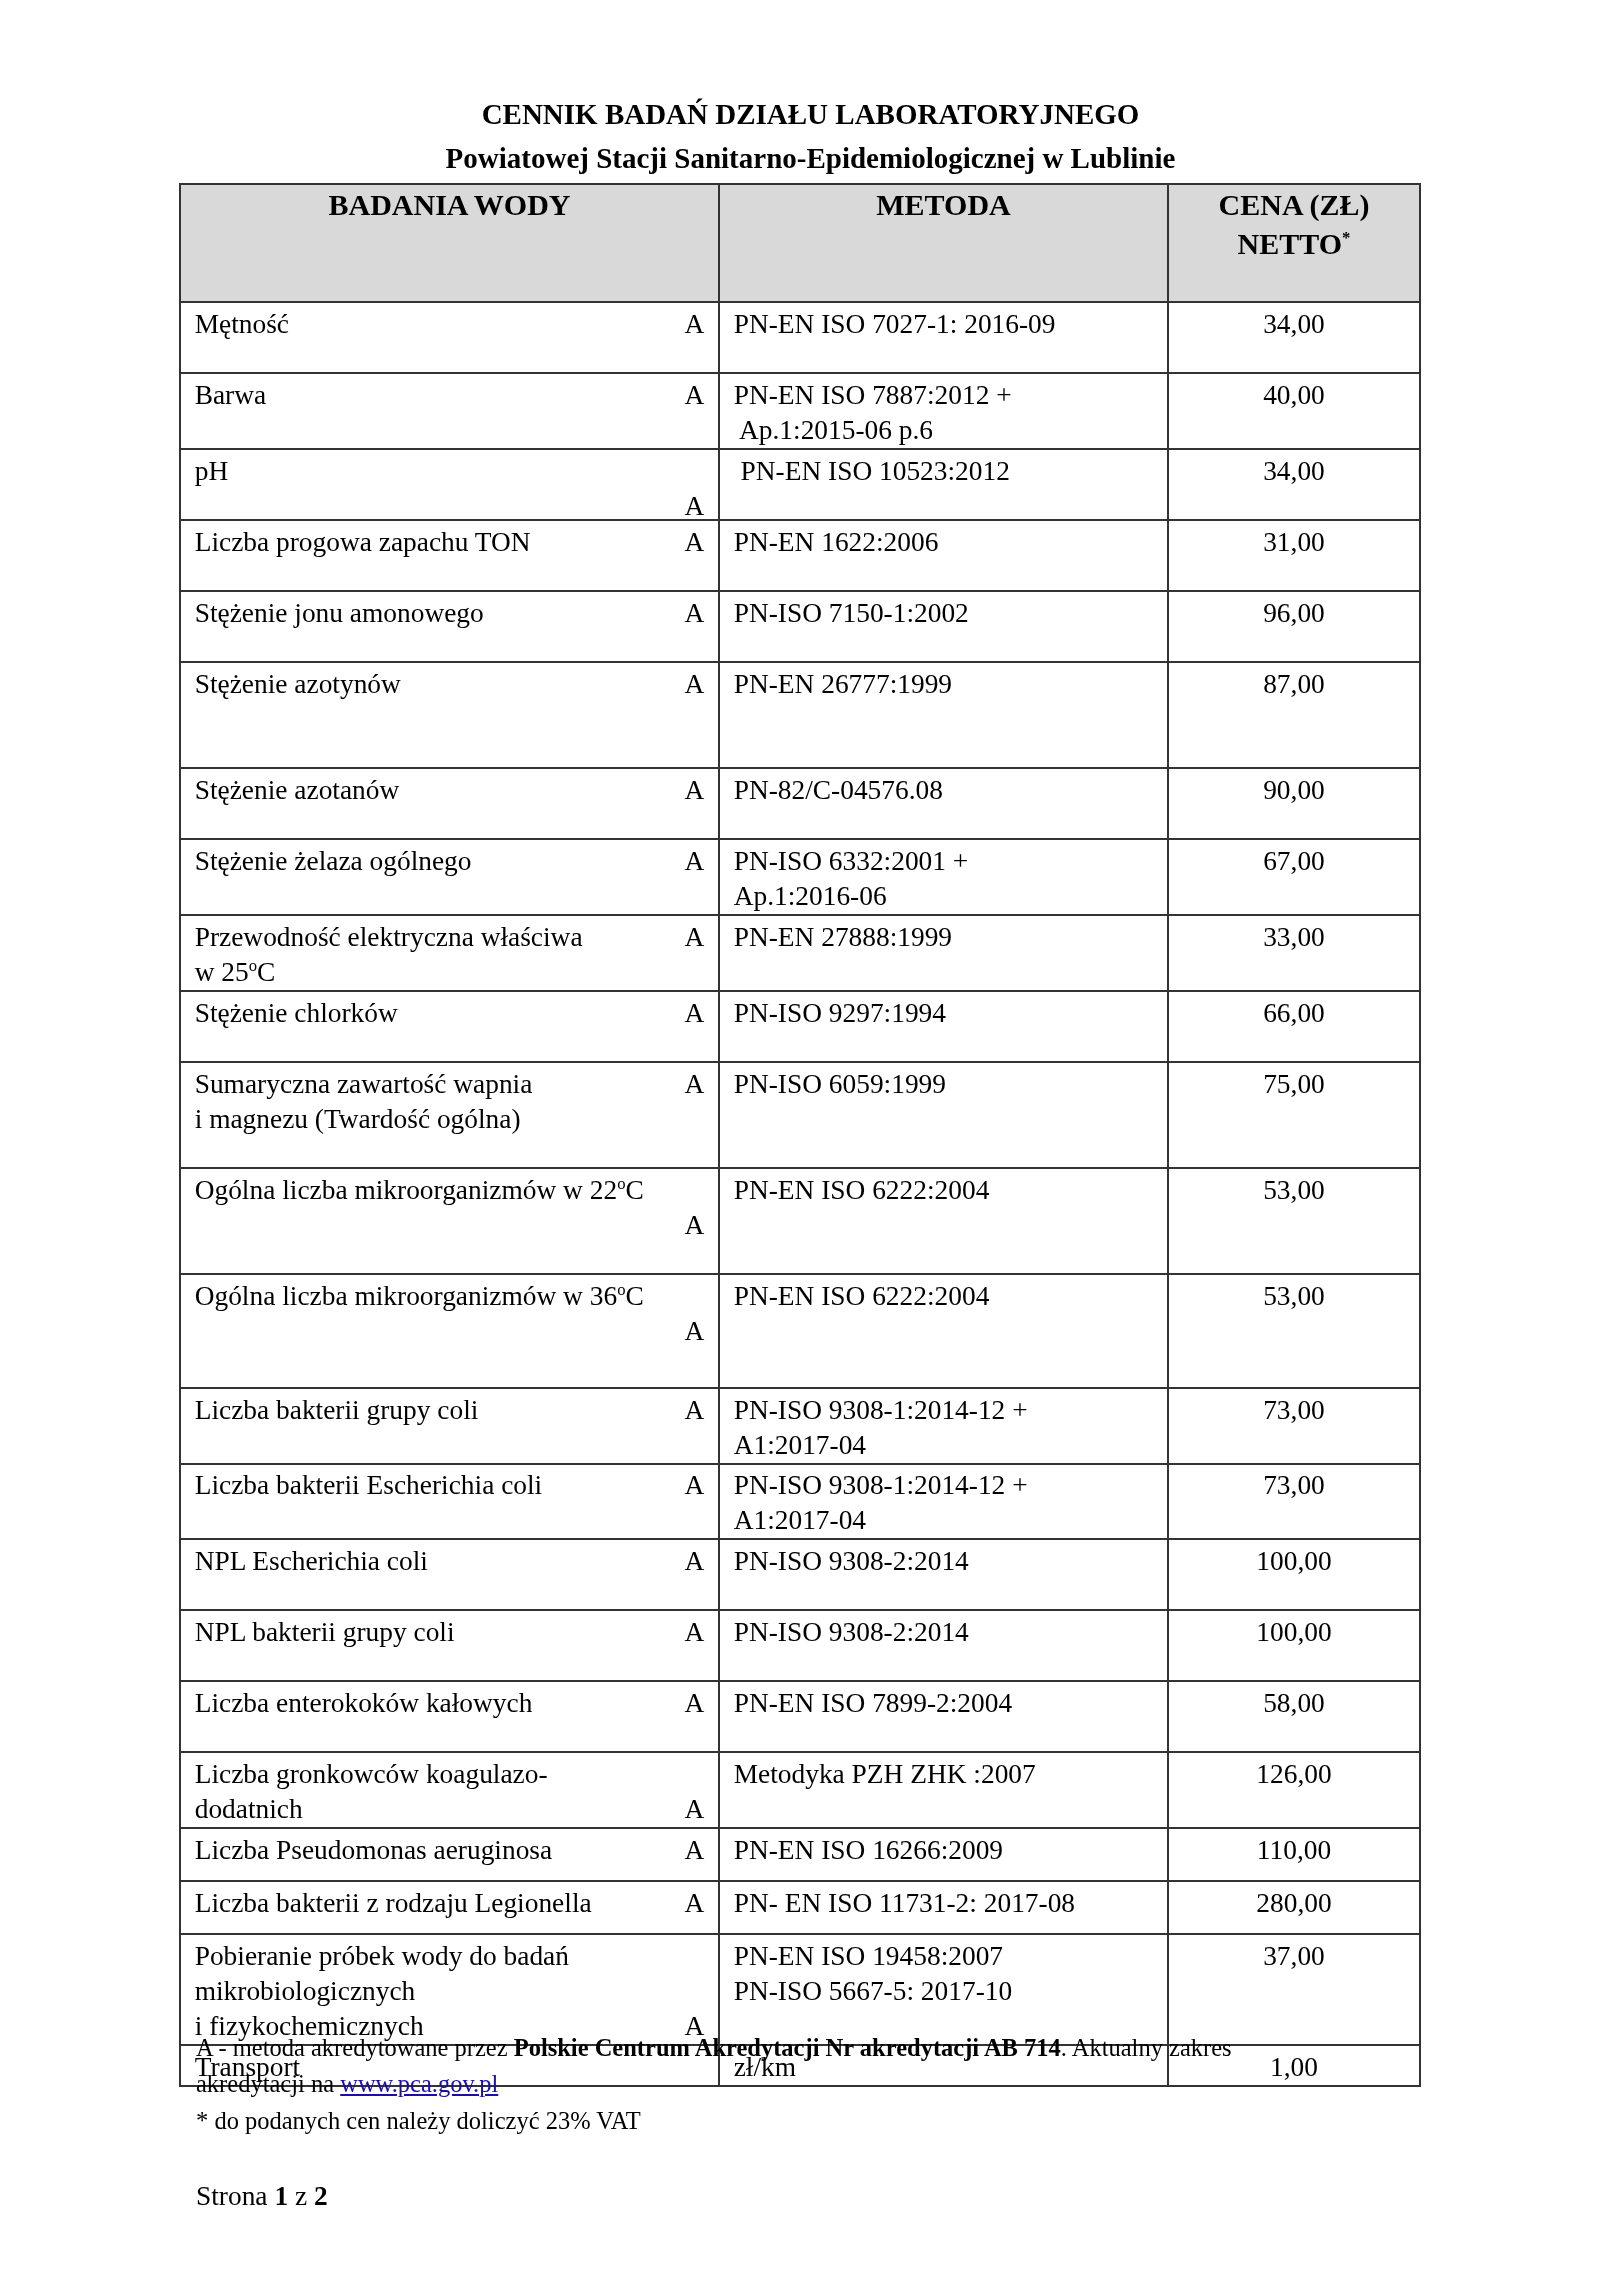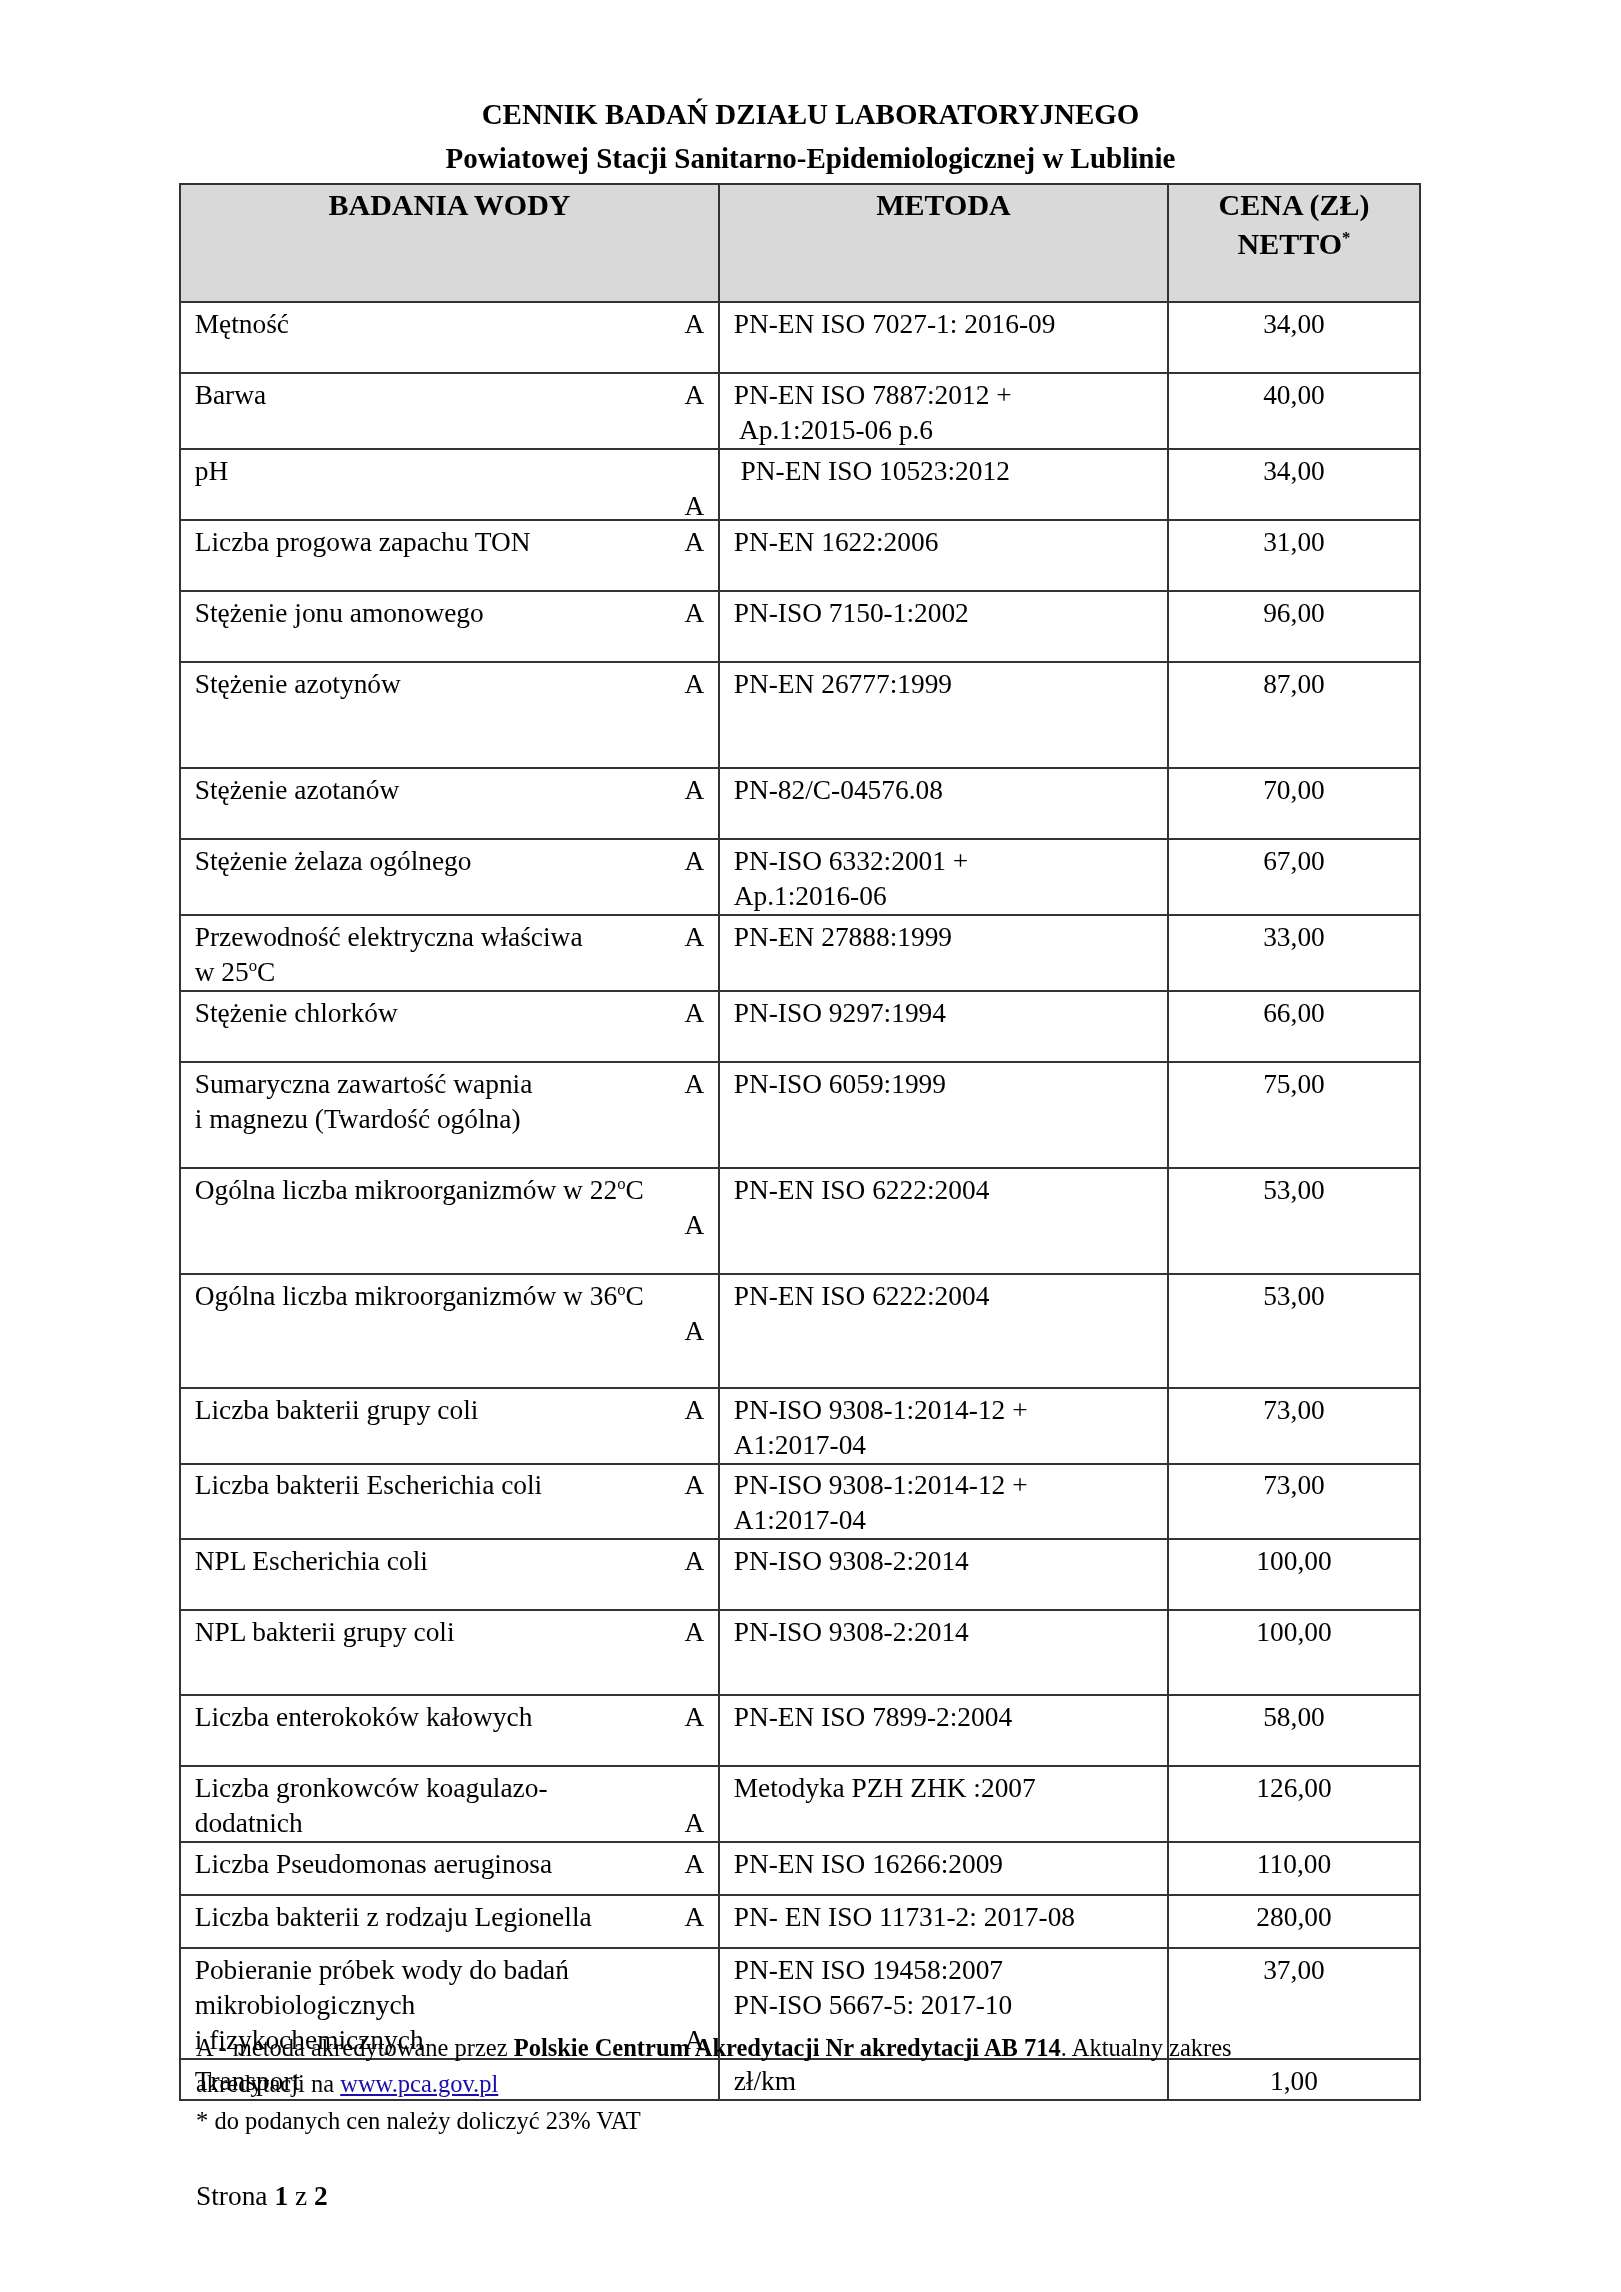"70,00" td.price-cell { text: 70,00 -> 90,00 }
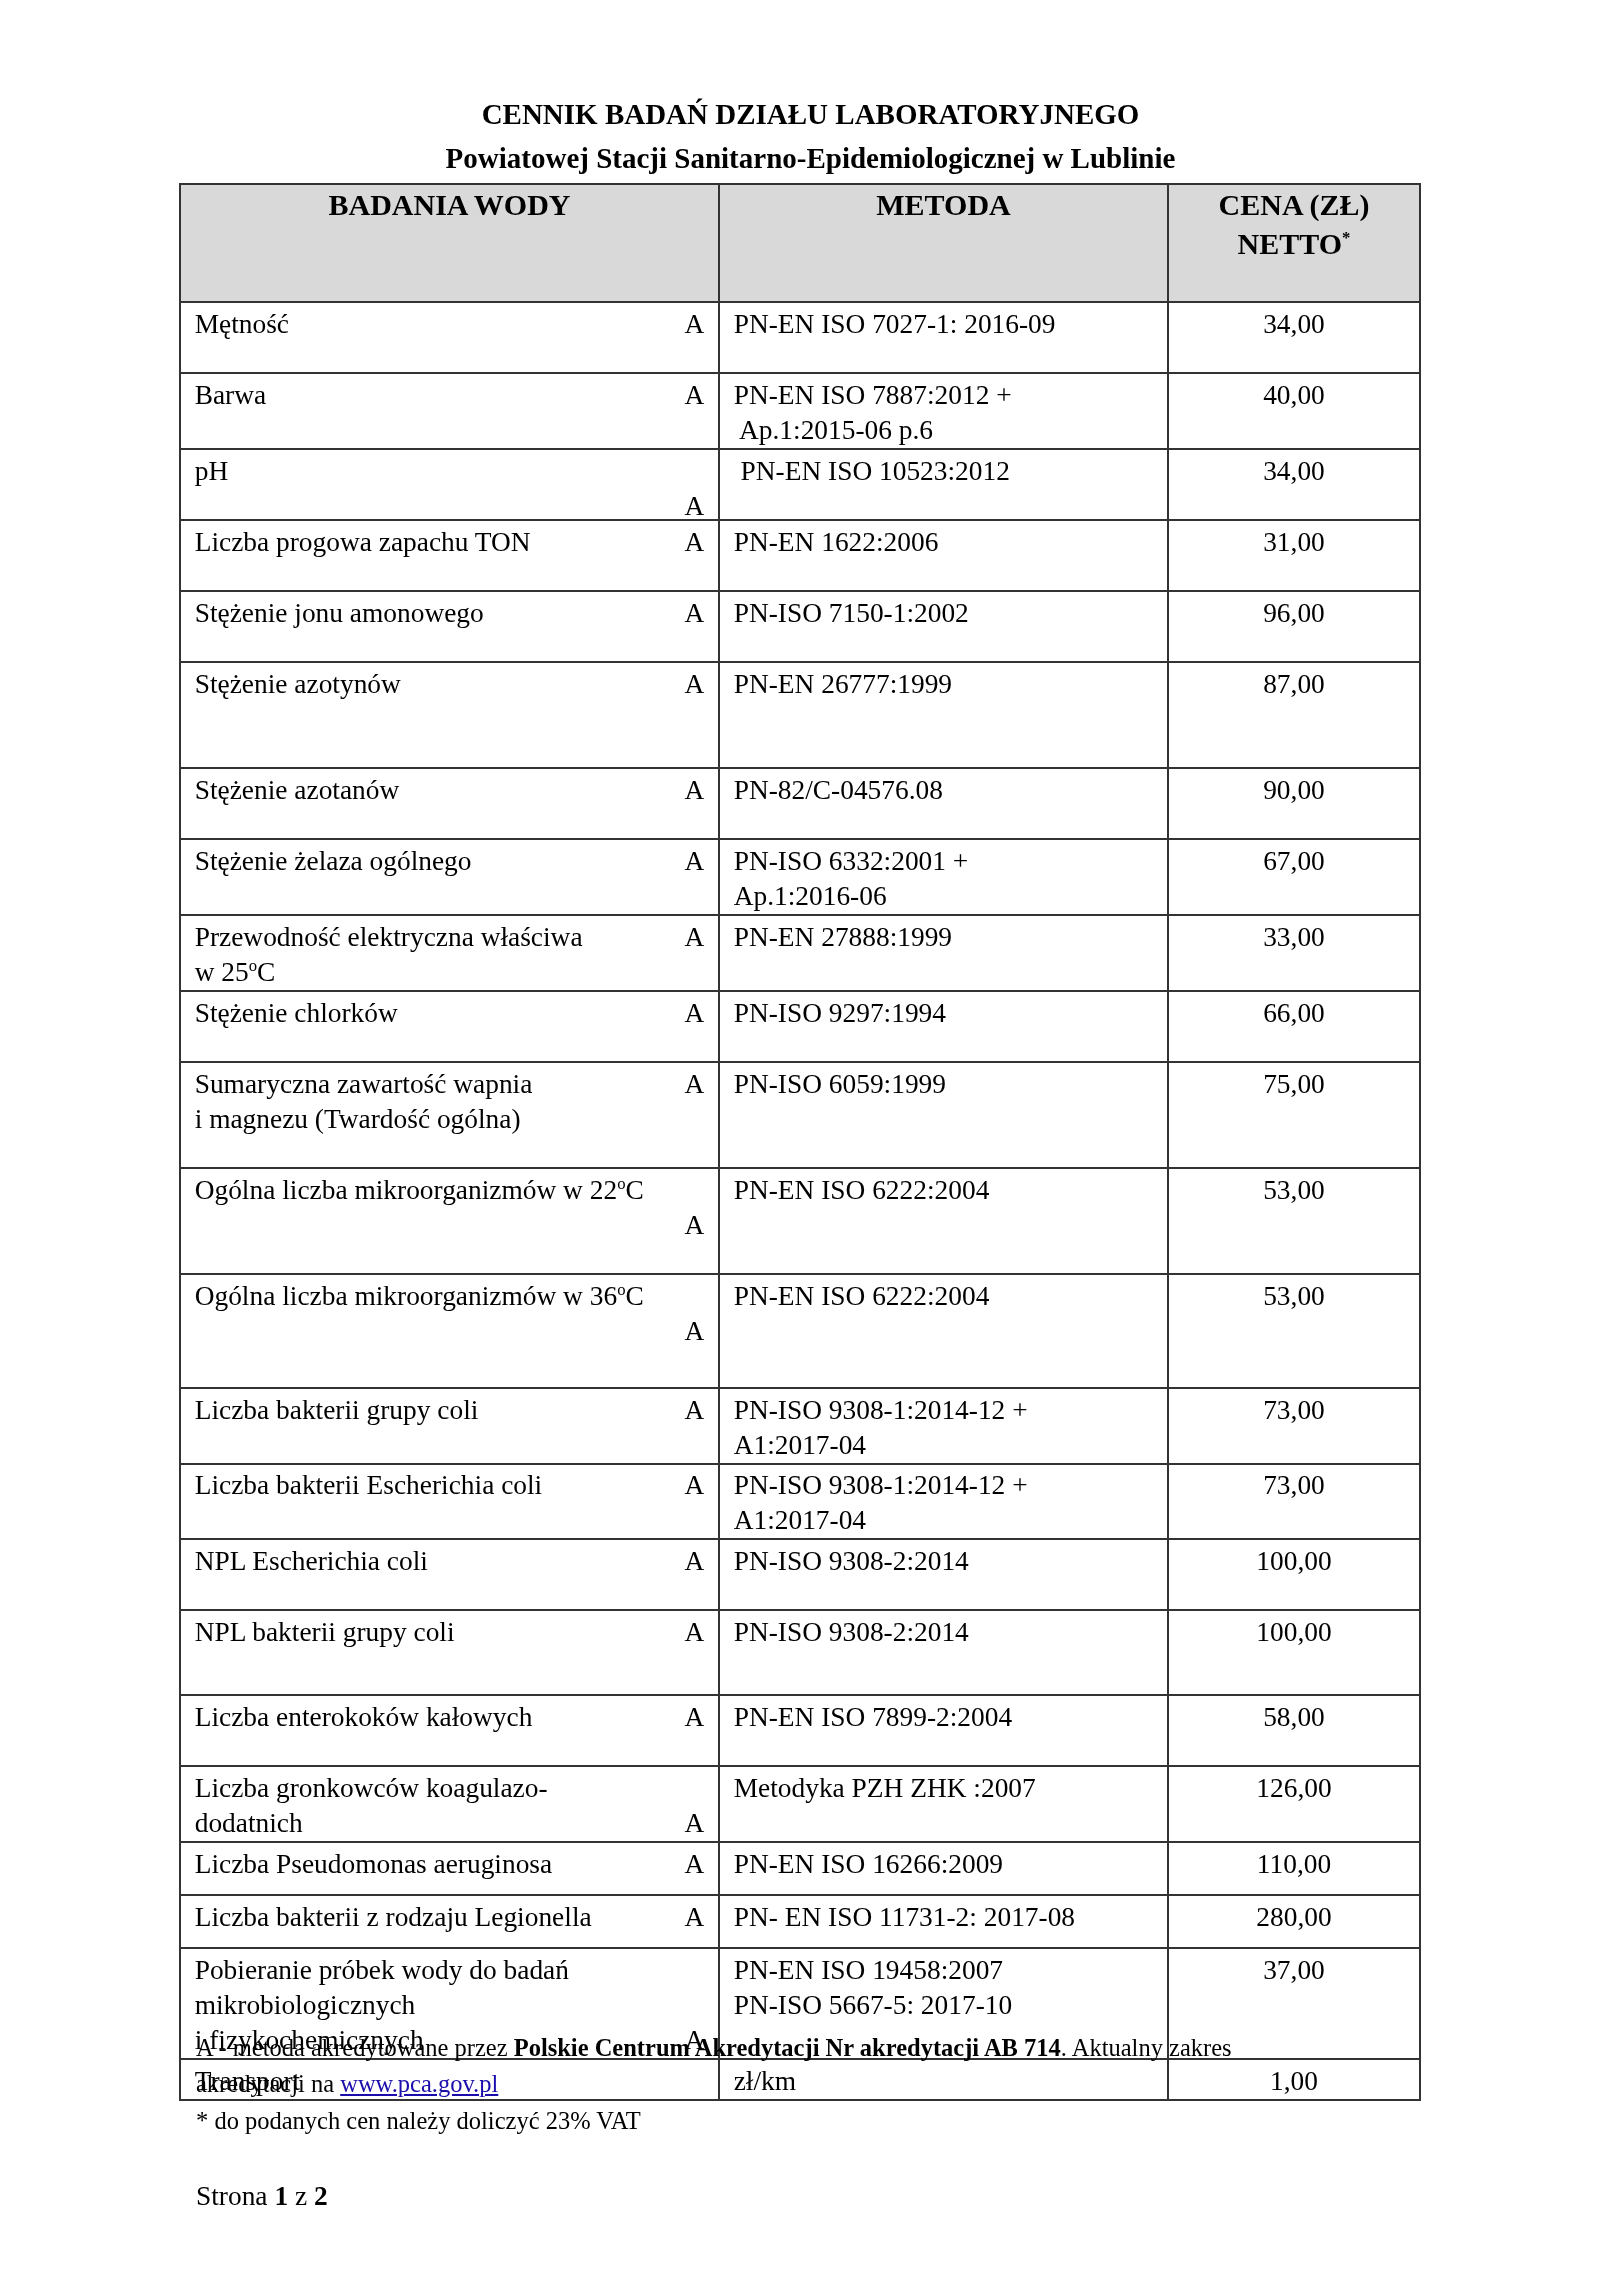"NPL bakterii grupy coli" tr { height: 85px -> 71px }
